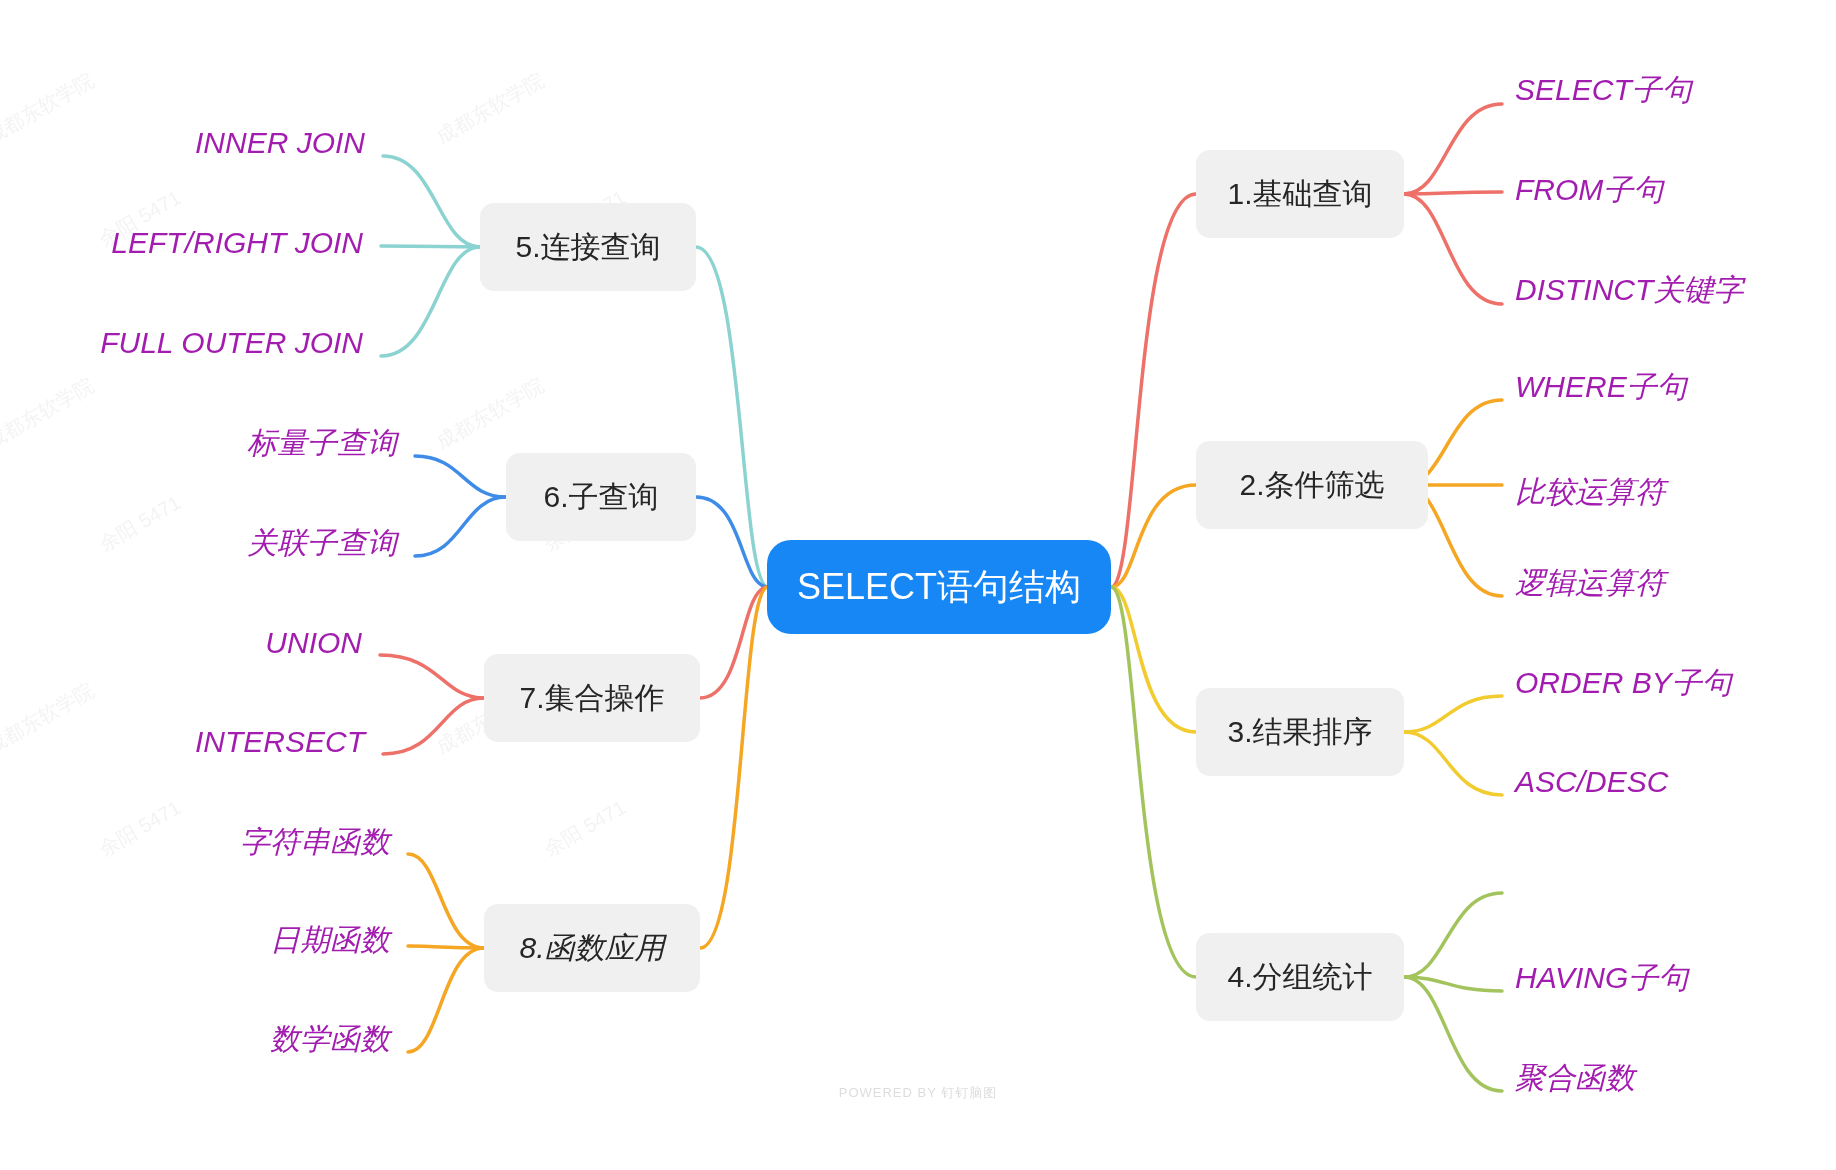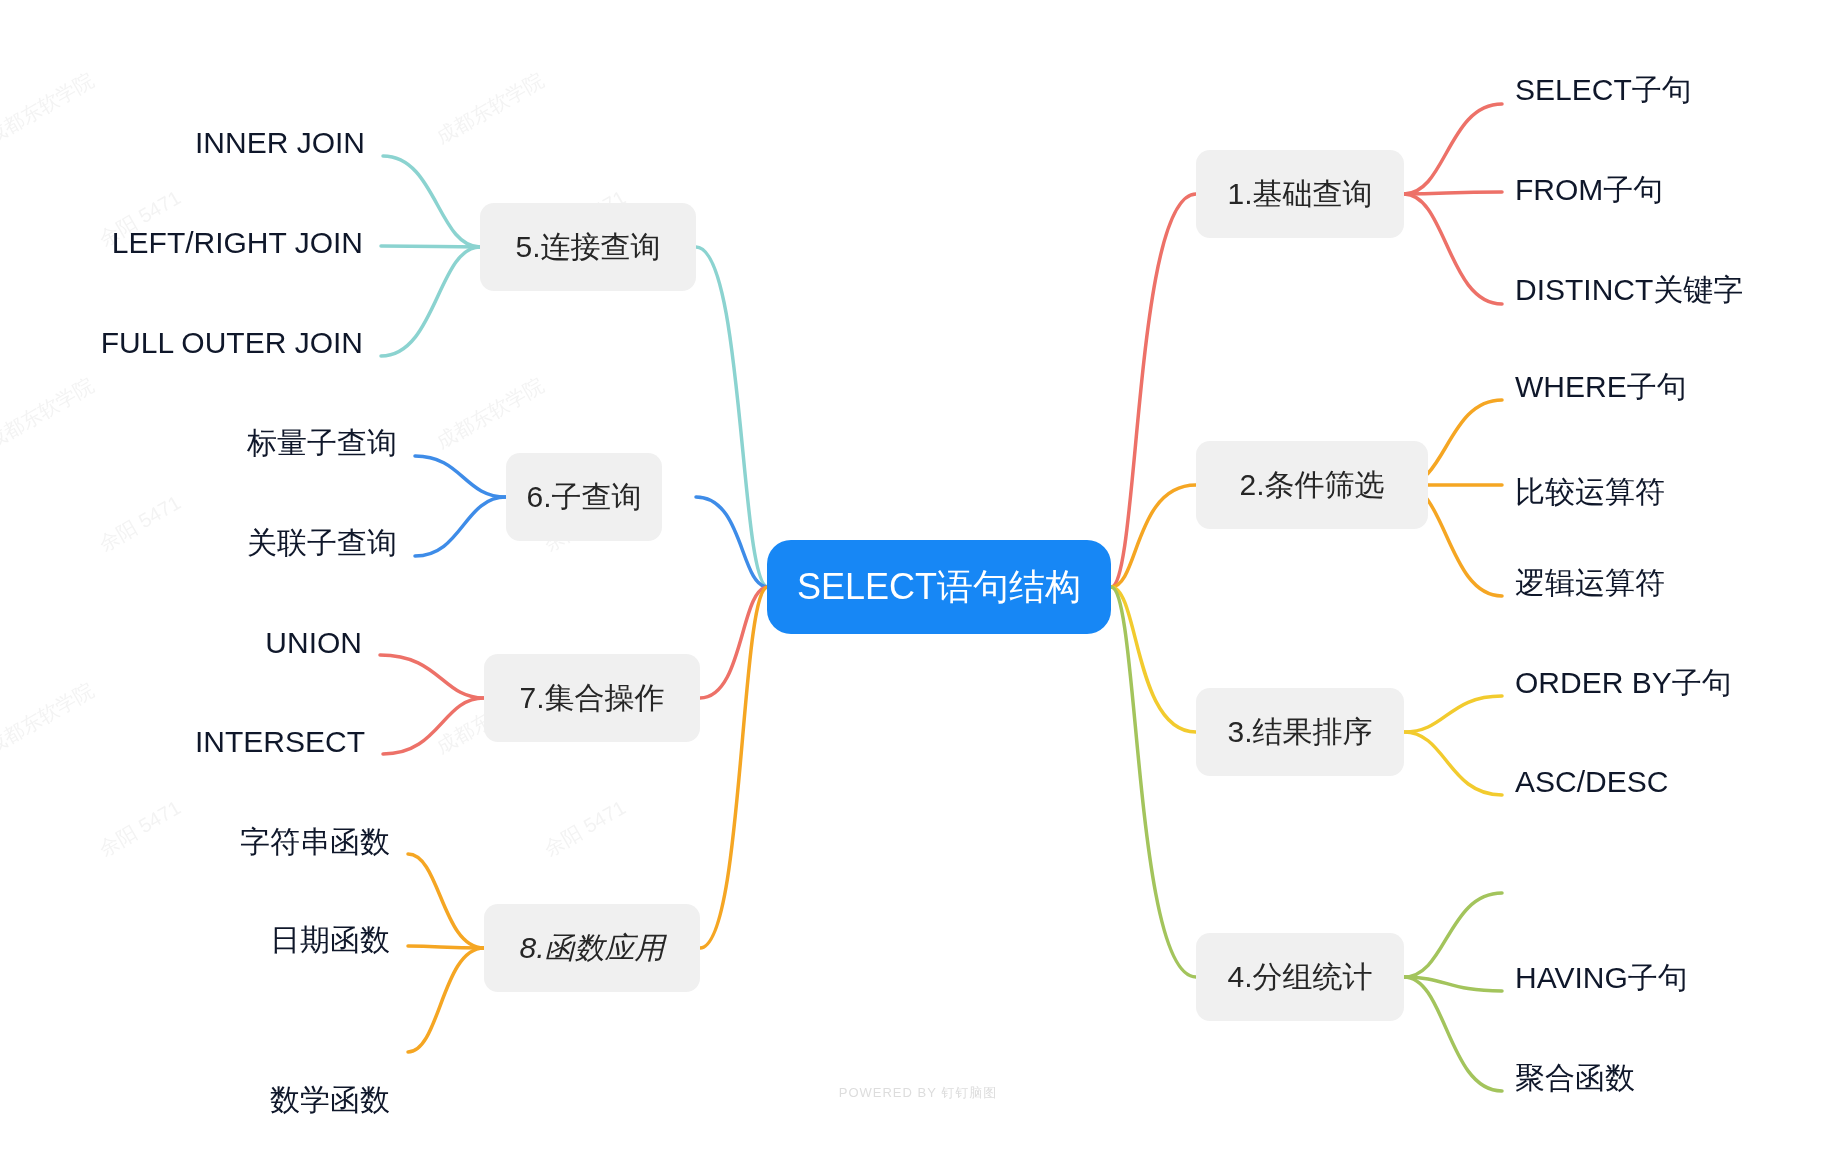"SELECT子句" .leaf { color: #0f172a -> #a21caf; font-style: none -> italic }
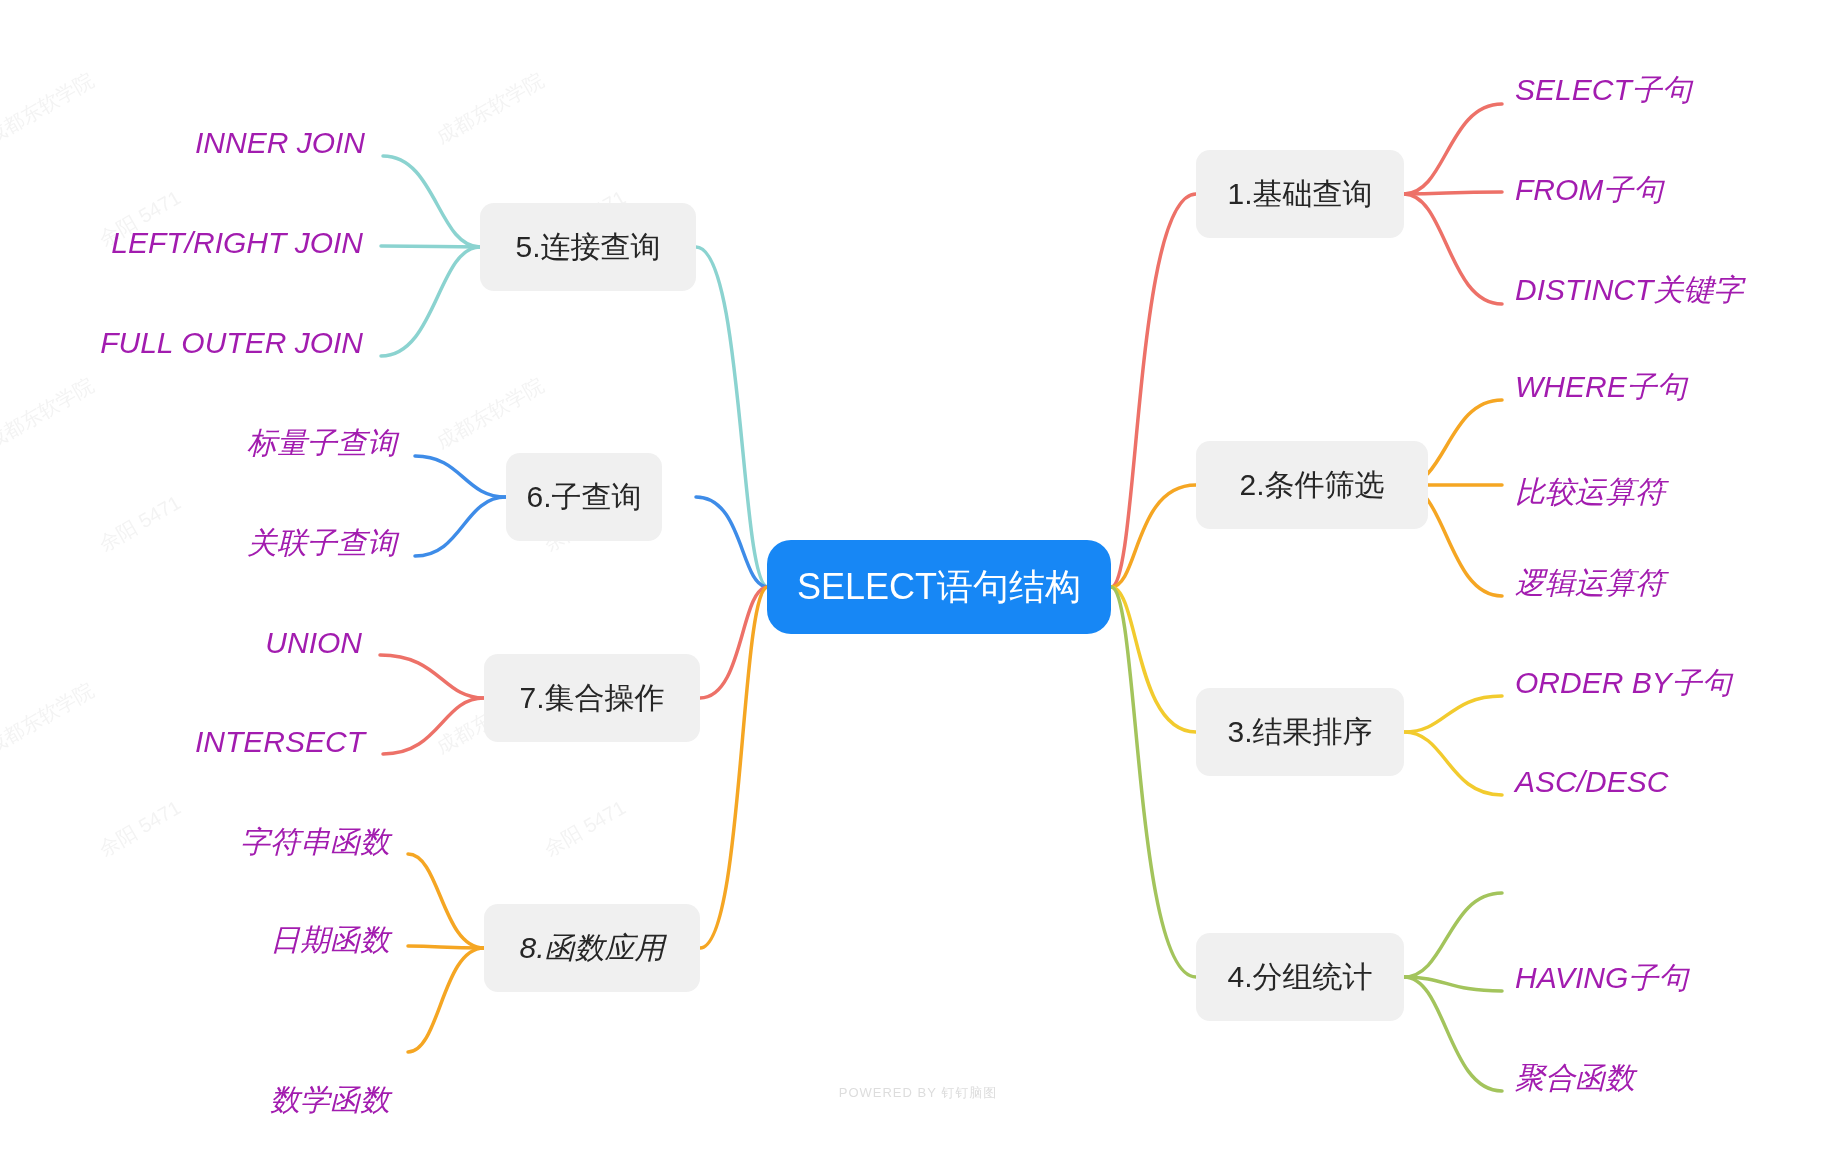"6.子查询" .hub.b6 { width: 156px -> 190px }
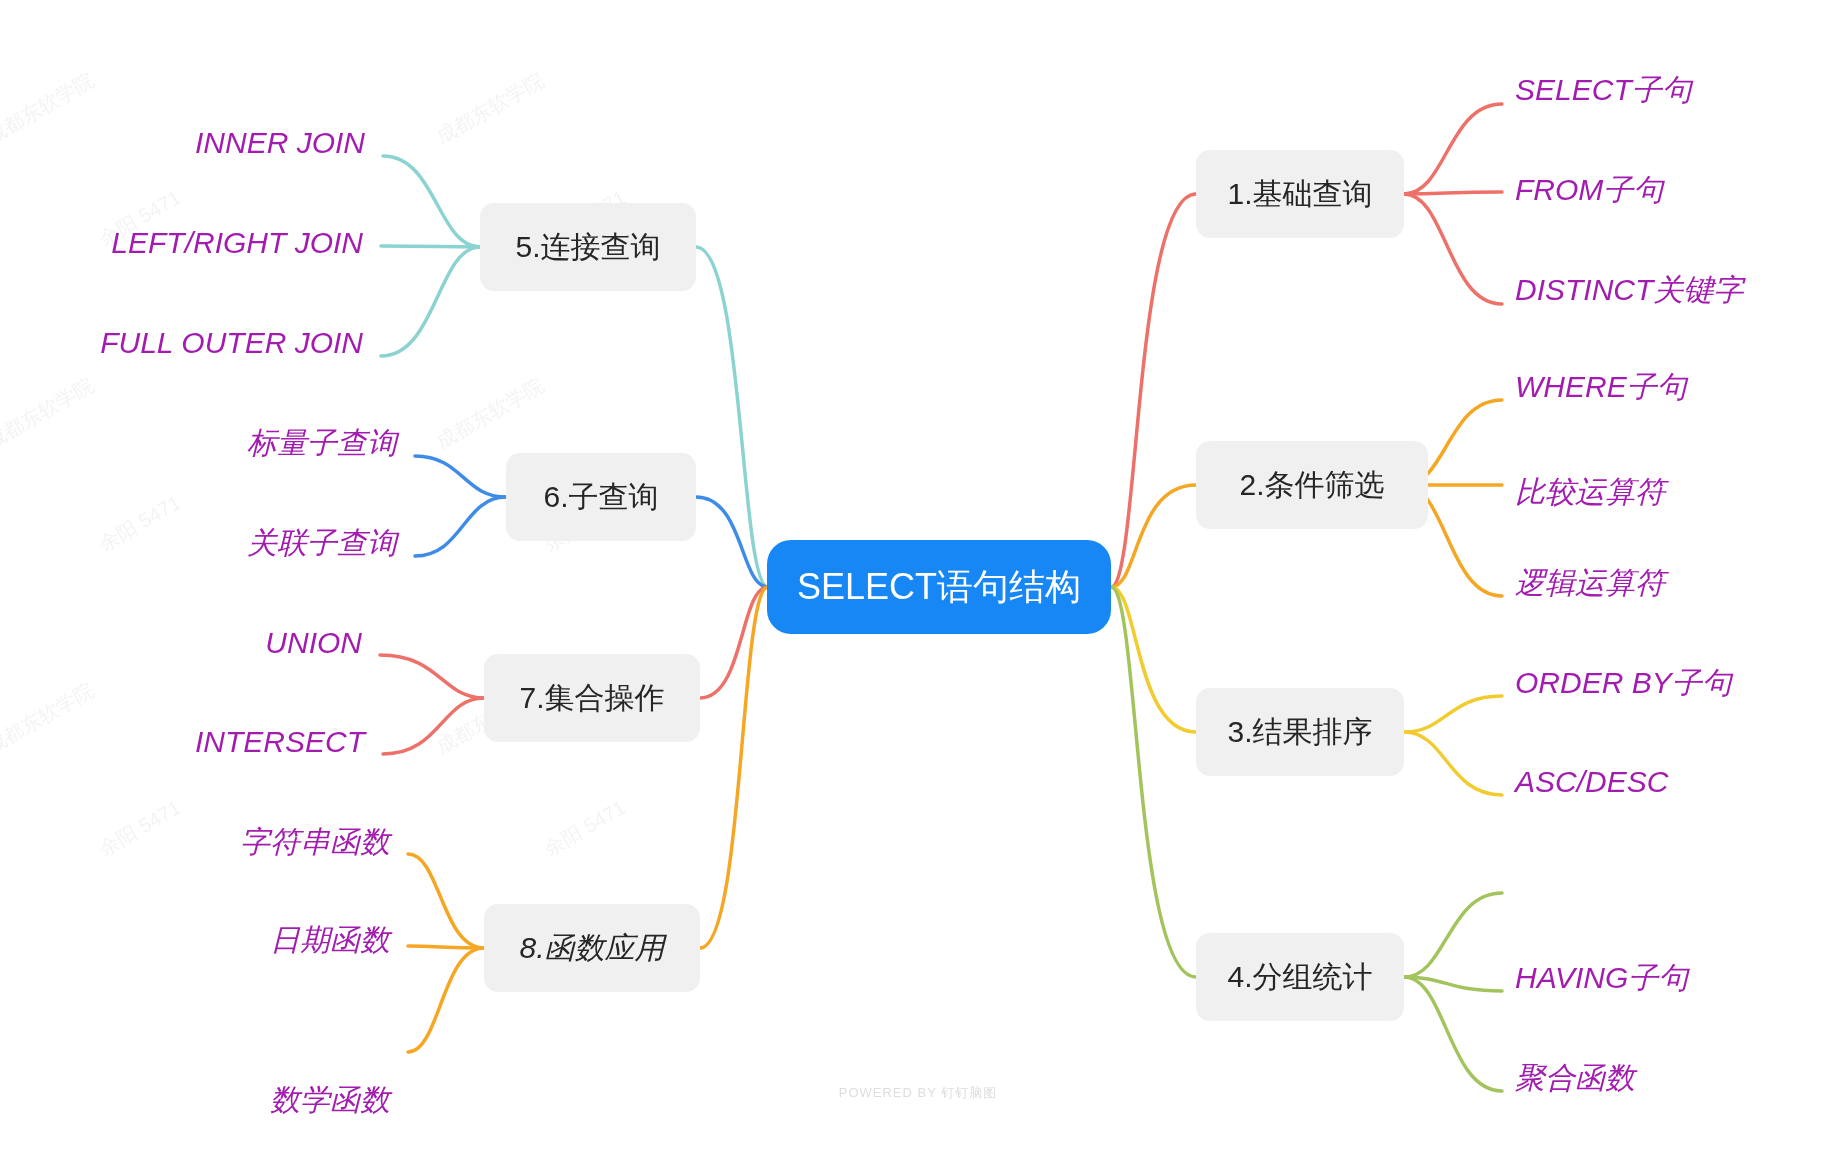"数学函数" div.leaf { top: 1079px -> 1018px }
